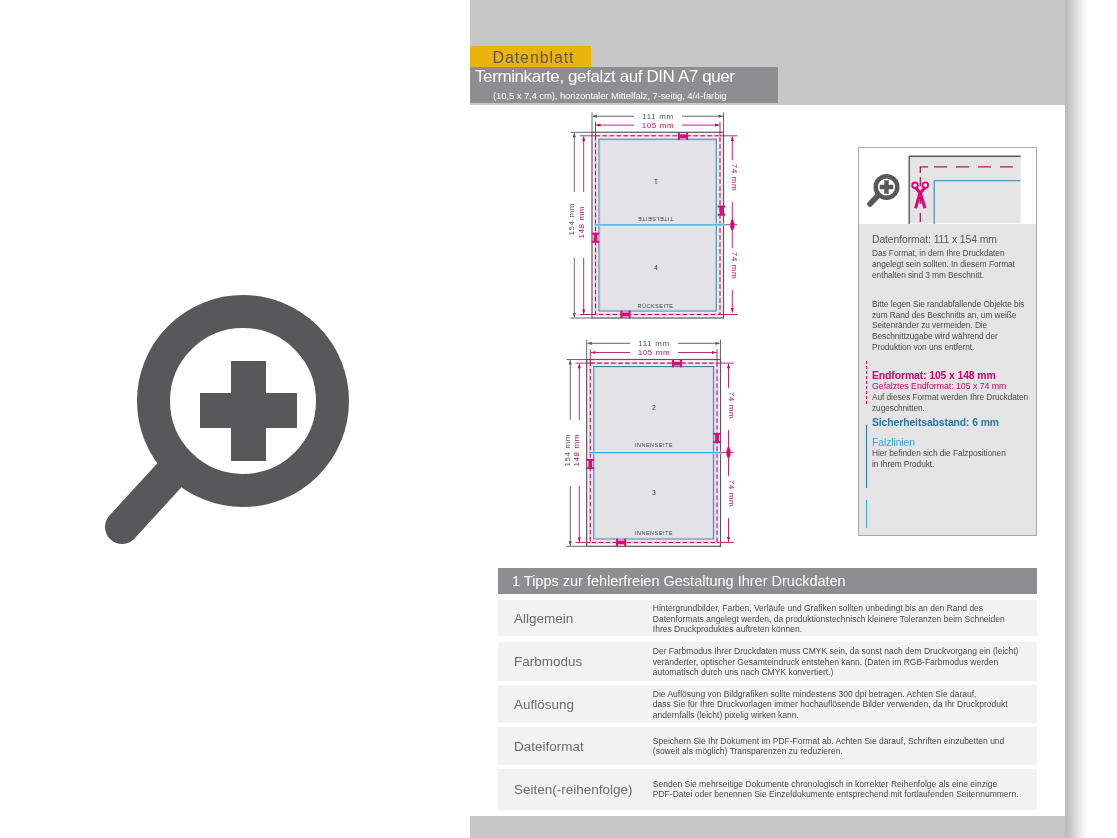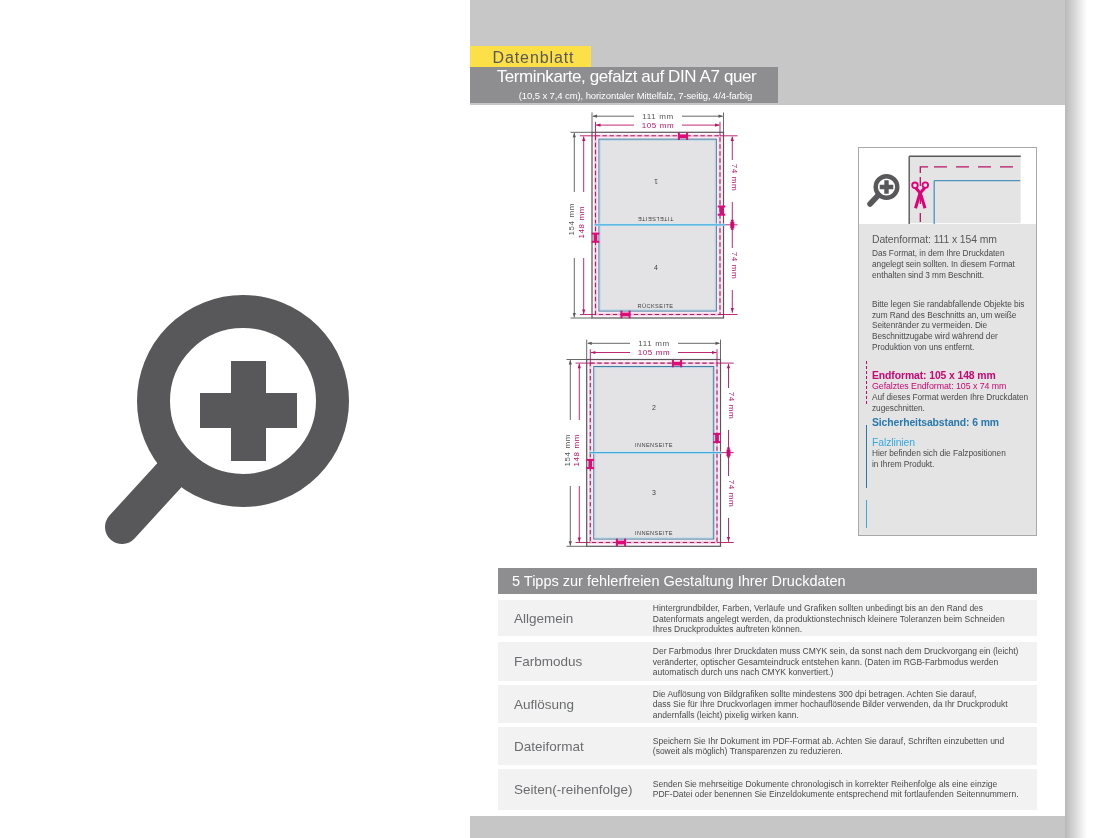"Datenblatt" div.abs { background: #fde047 -> #eab308 }
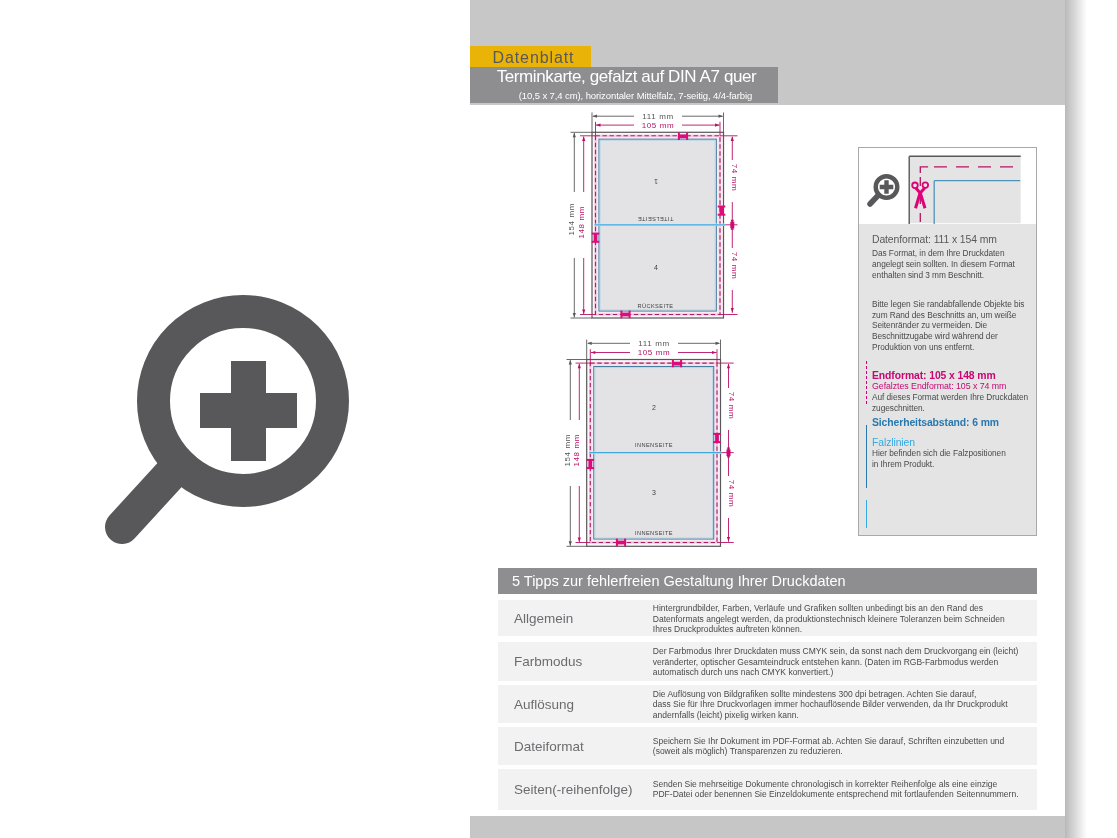"Terminkarte, gefalzt auf DIN A7" div.abs { text-align: center -> none }
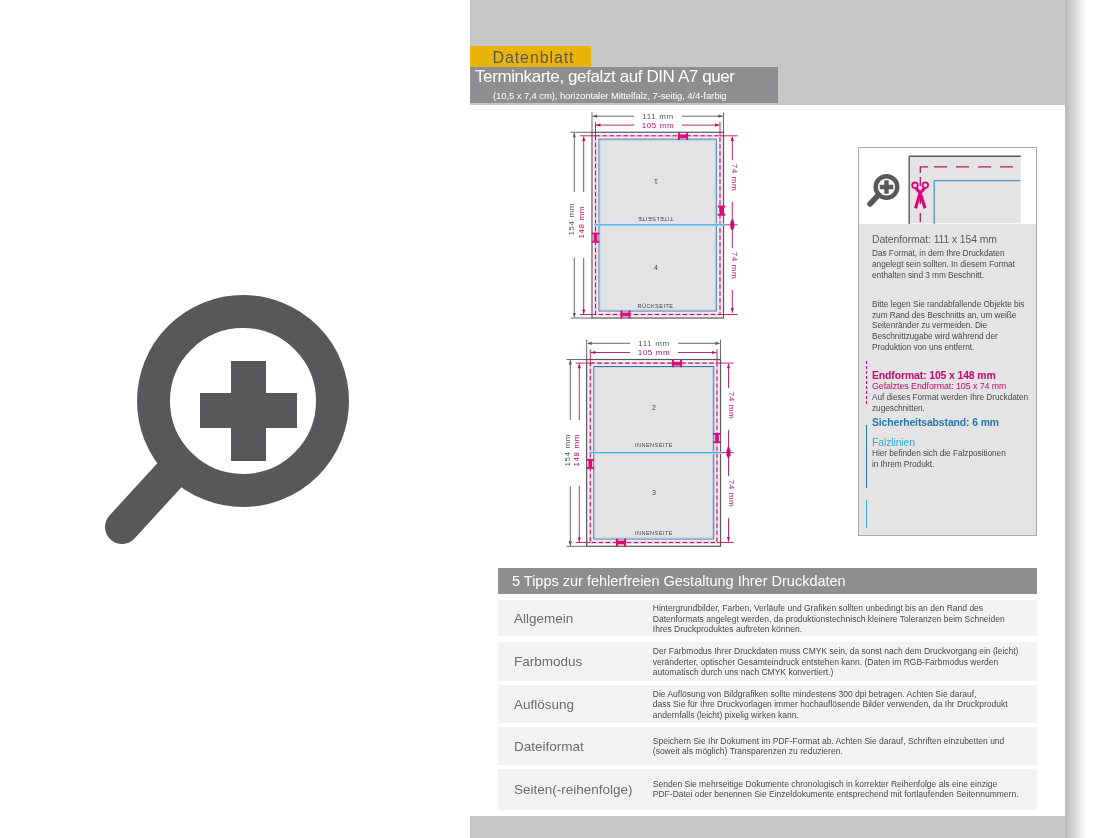"5 Tipps zur fehlerfreien Gestaltung" div.abs { text: 5 -> 1 }
